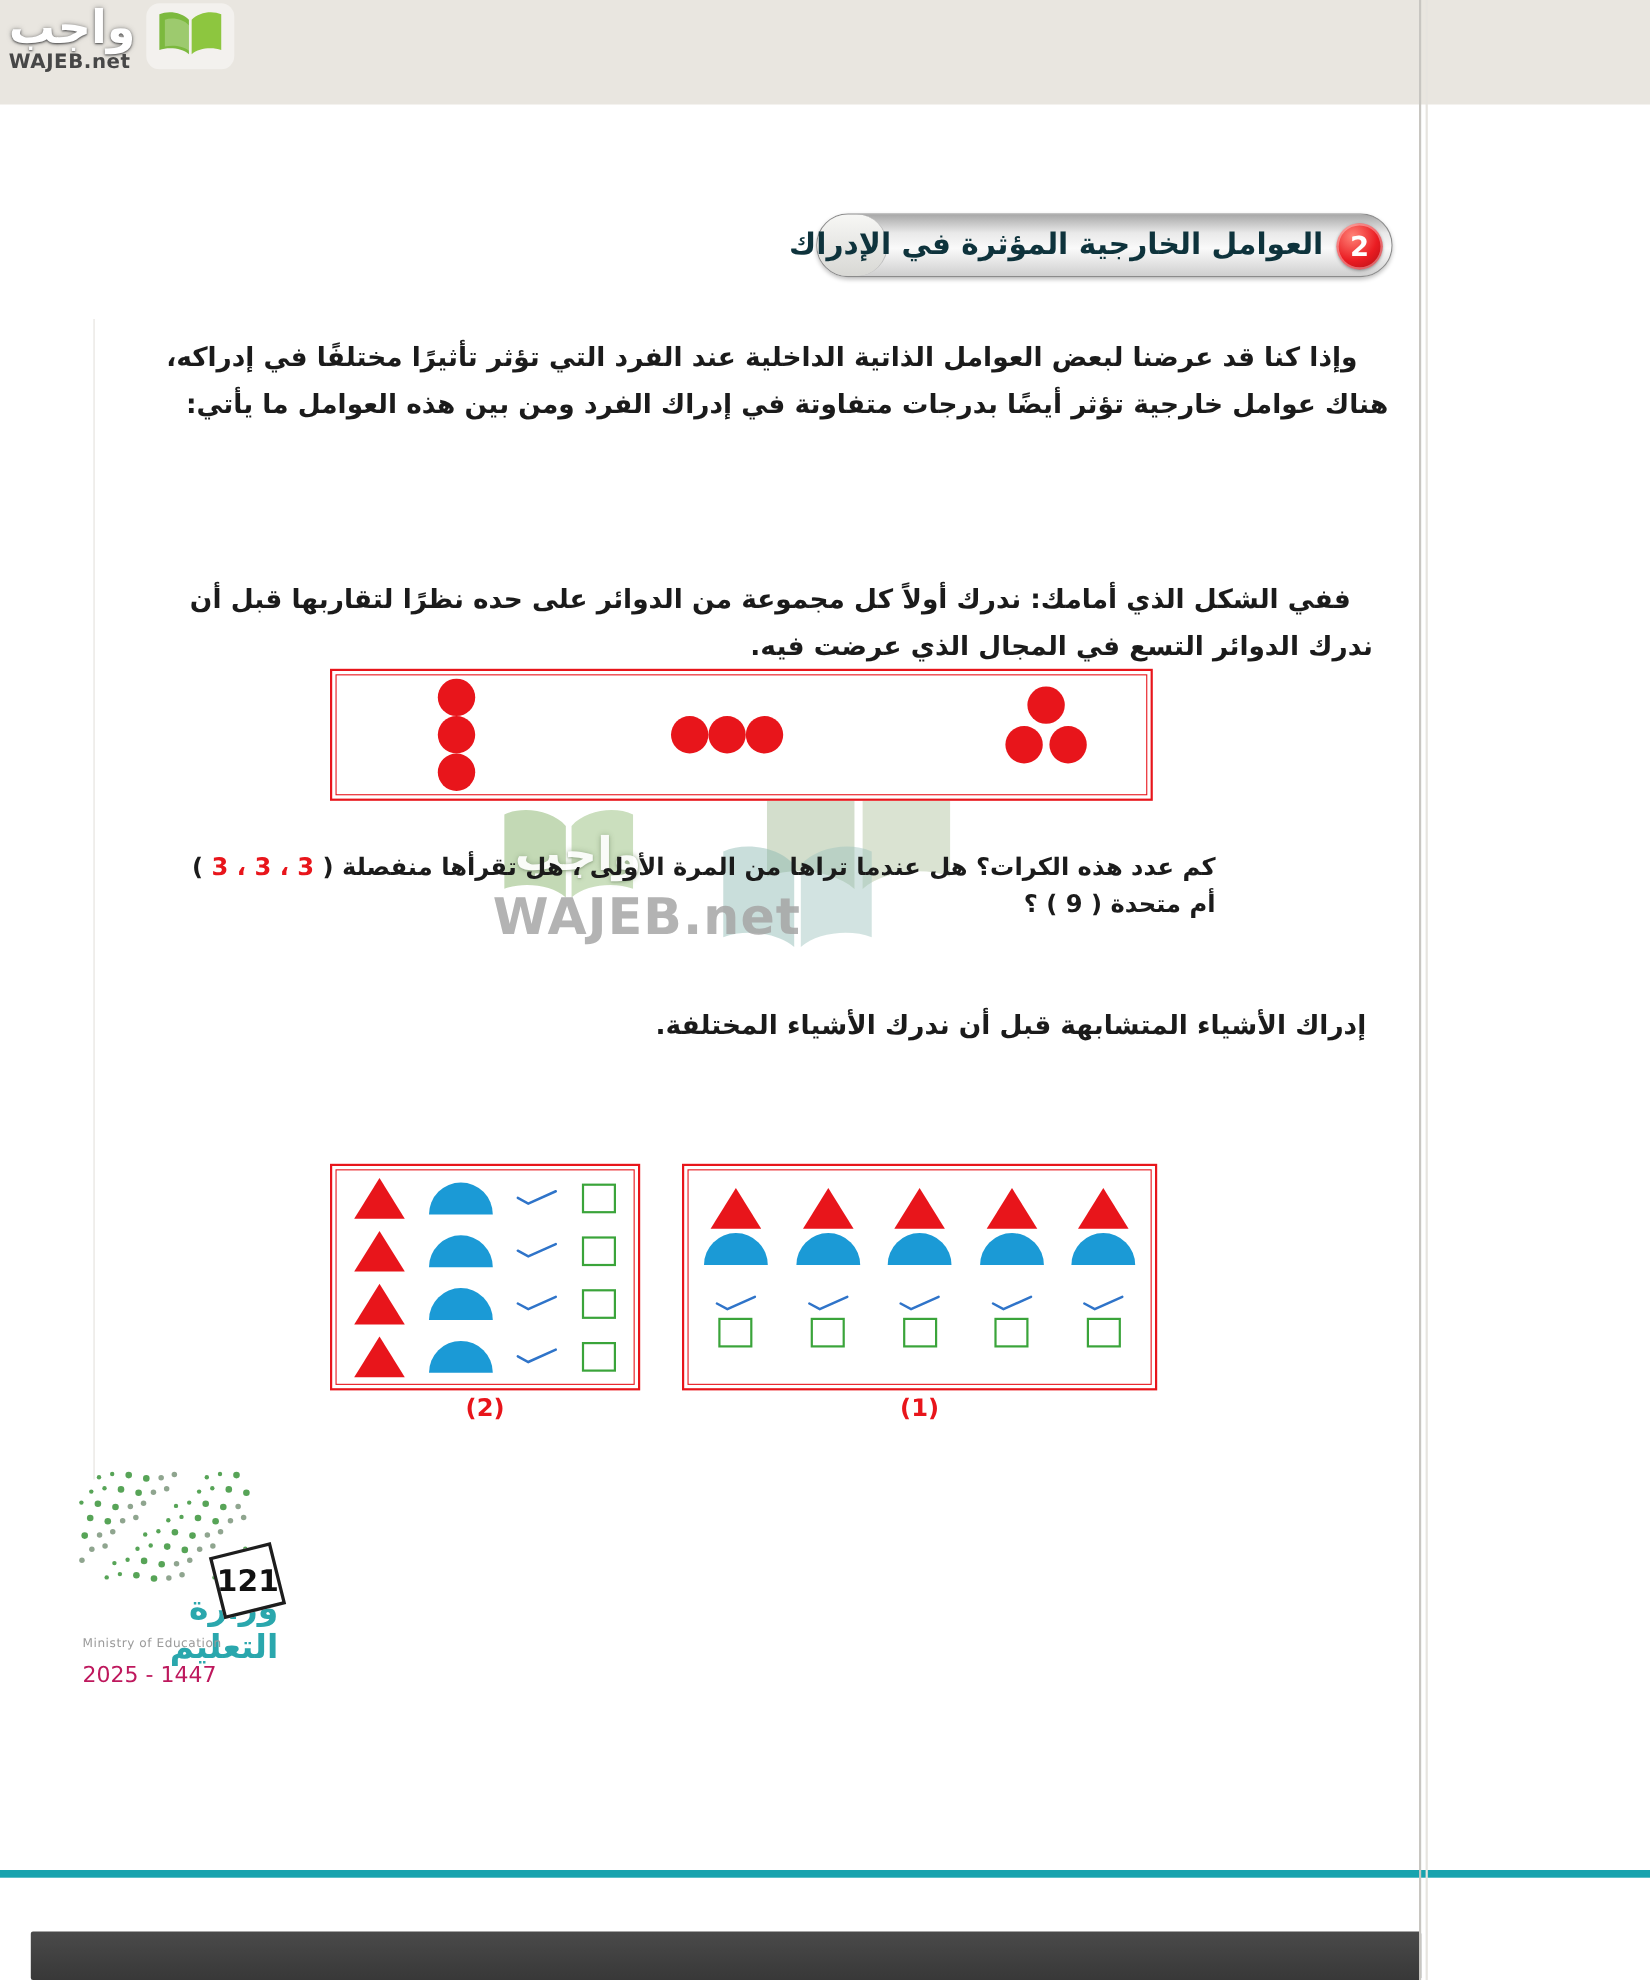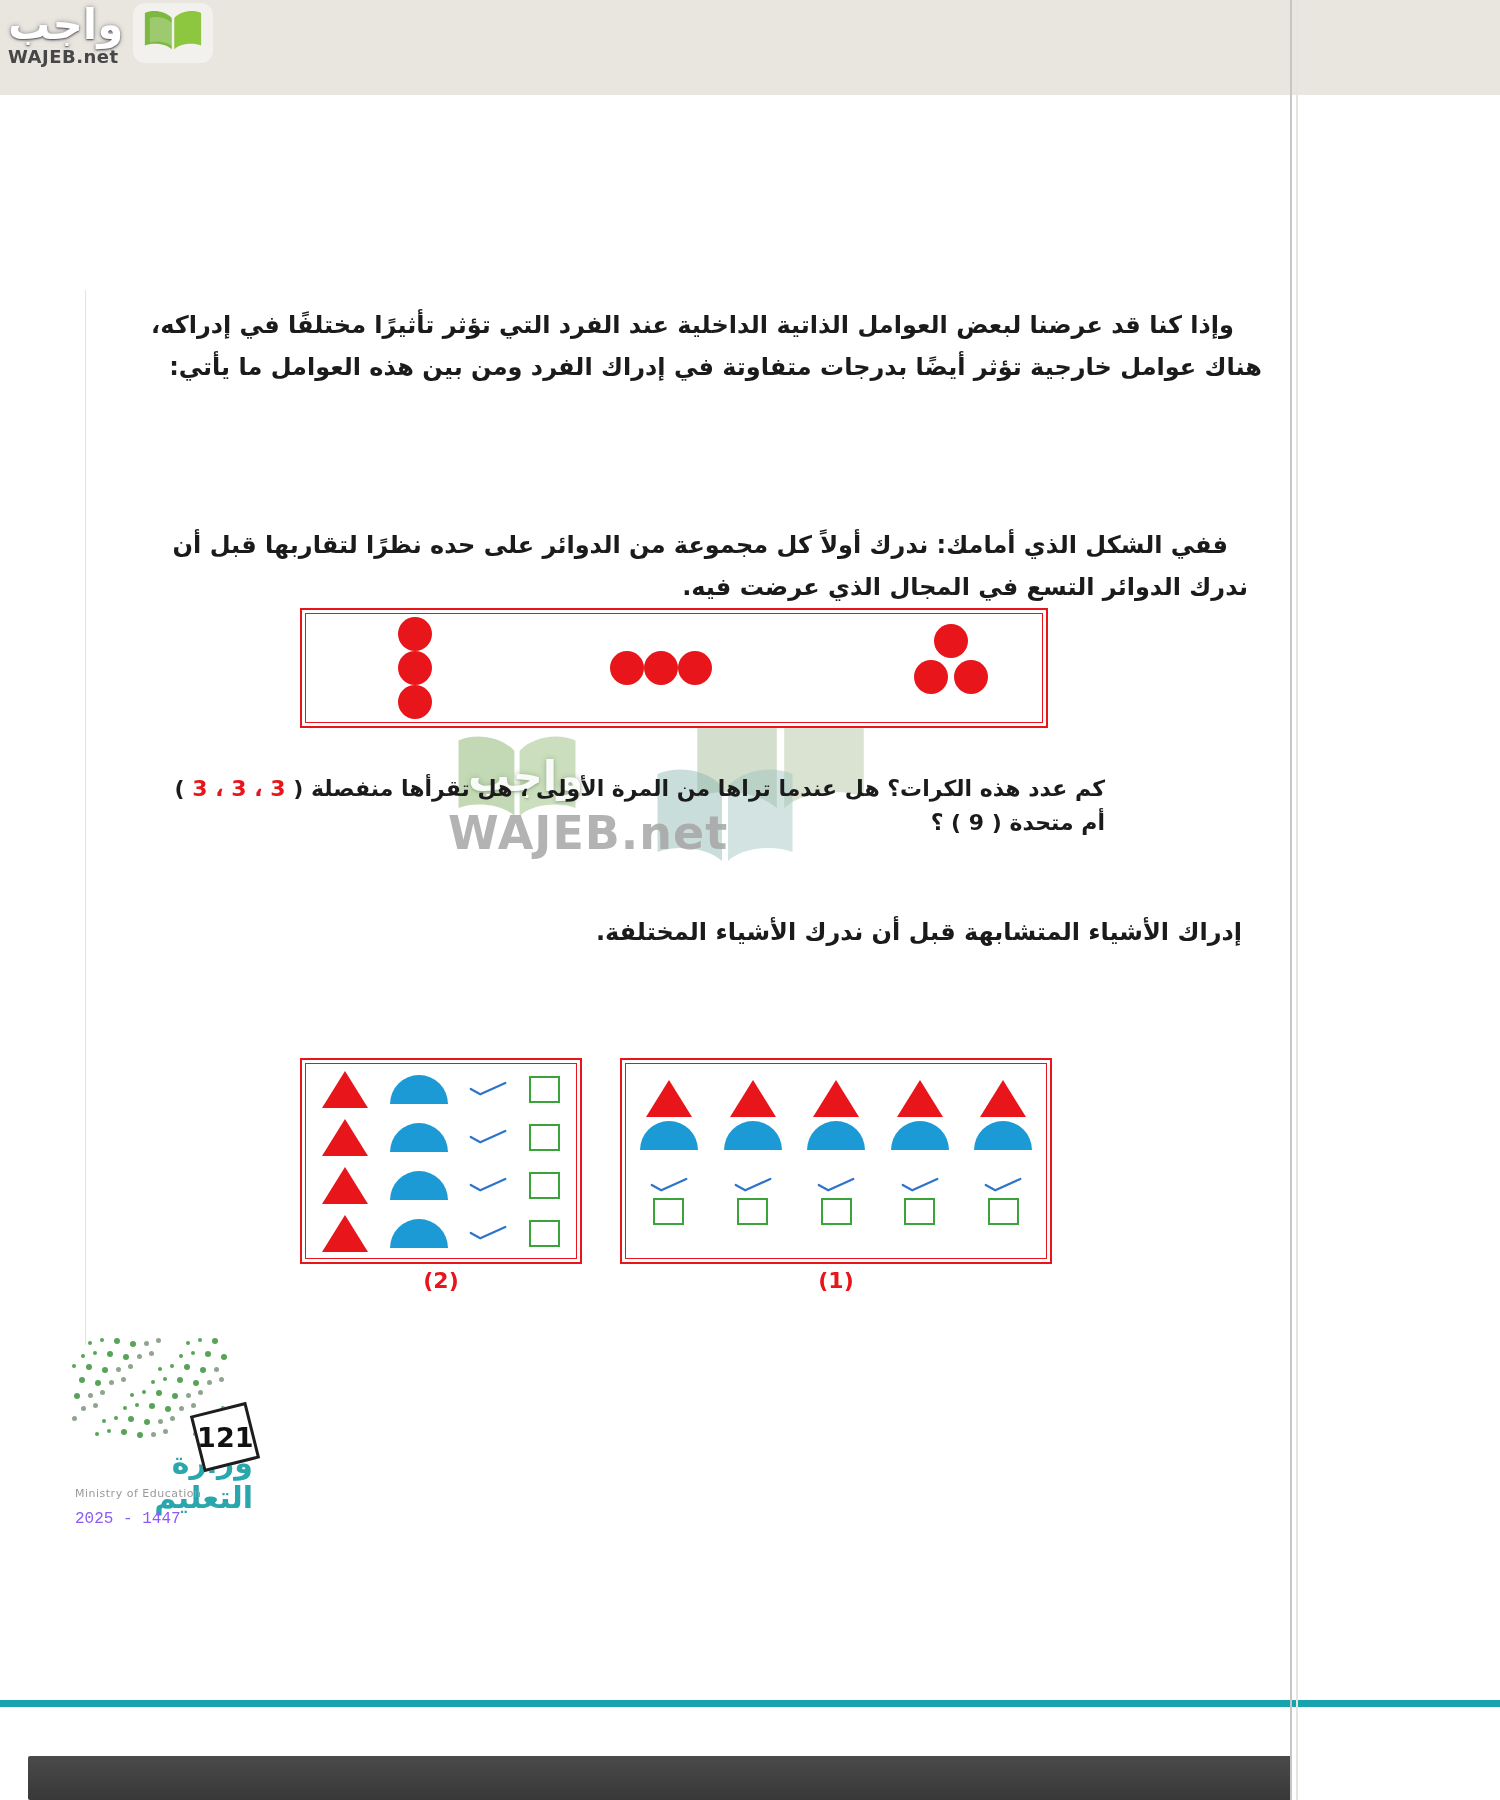"العوامل الخارجية المؤثرة في الإدراك" div.header-pill { html: none -> <div> <div></div> <div>العوامل الخارجية المؤثرة في الإدراك</div> <div> <span>2</span> </div> </div> }
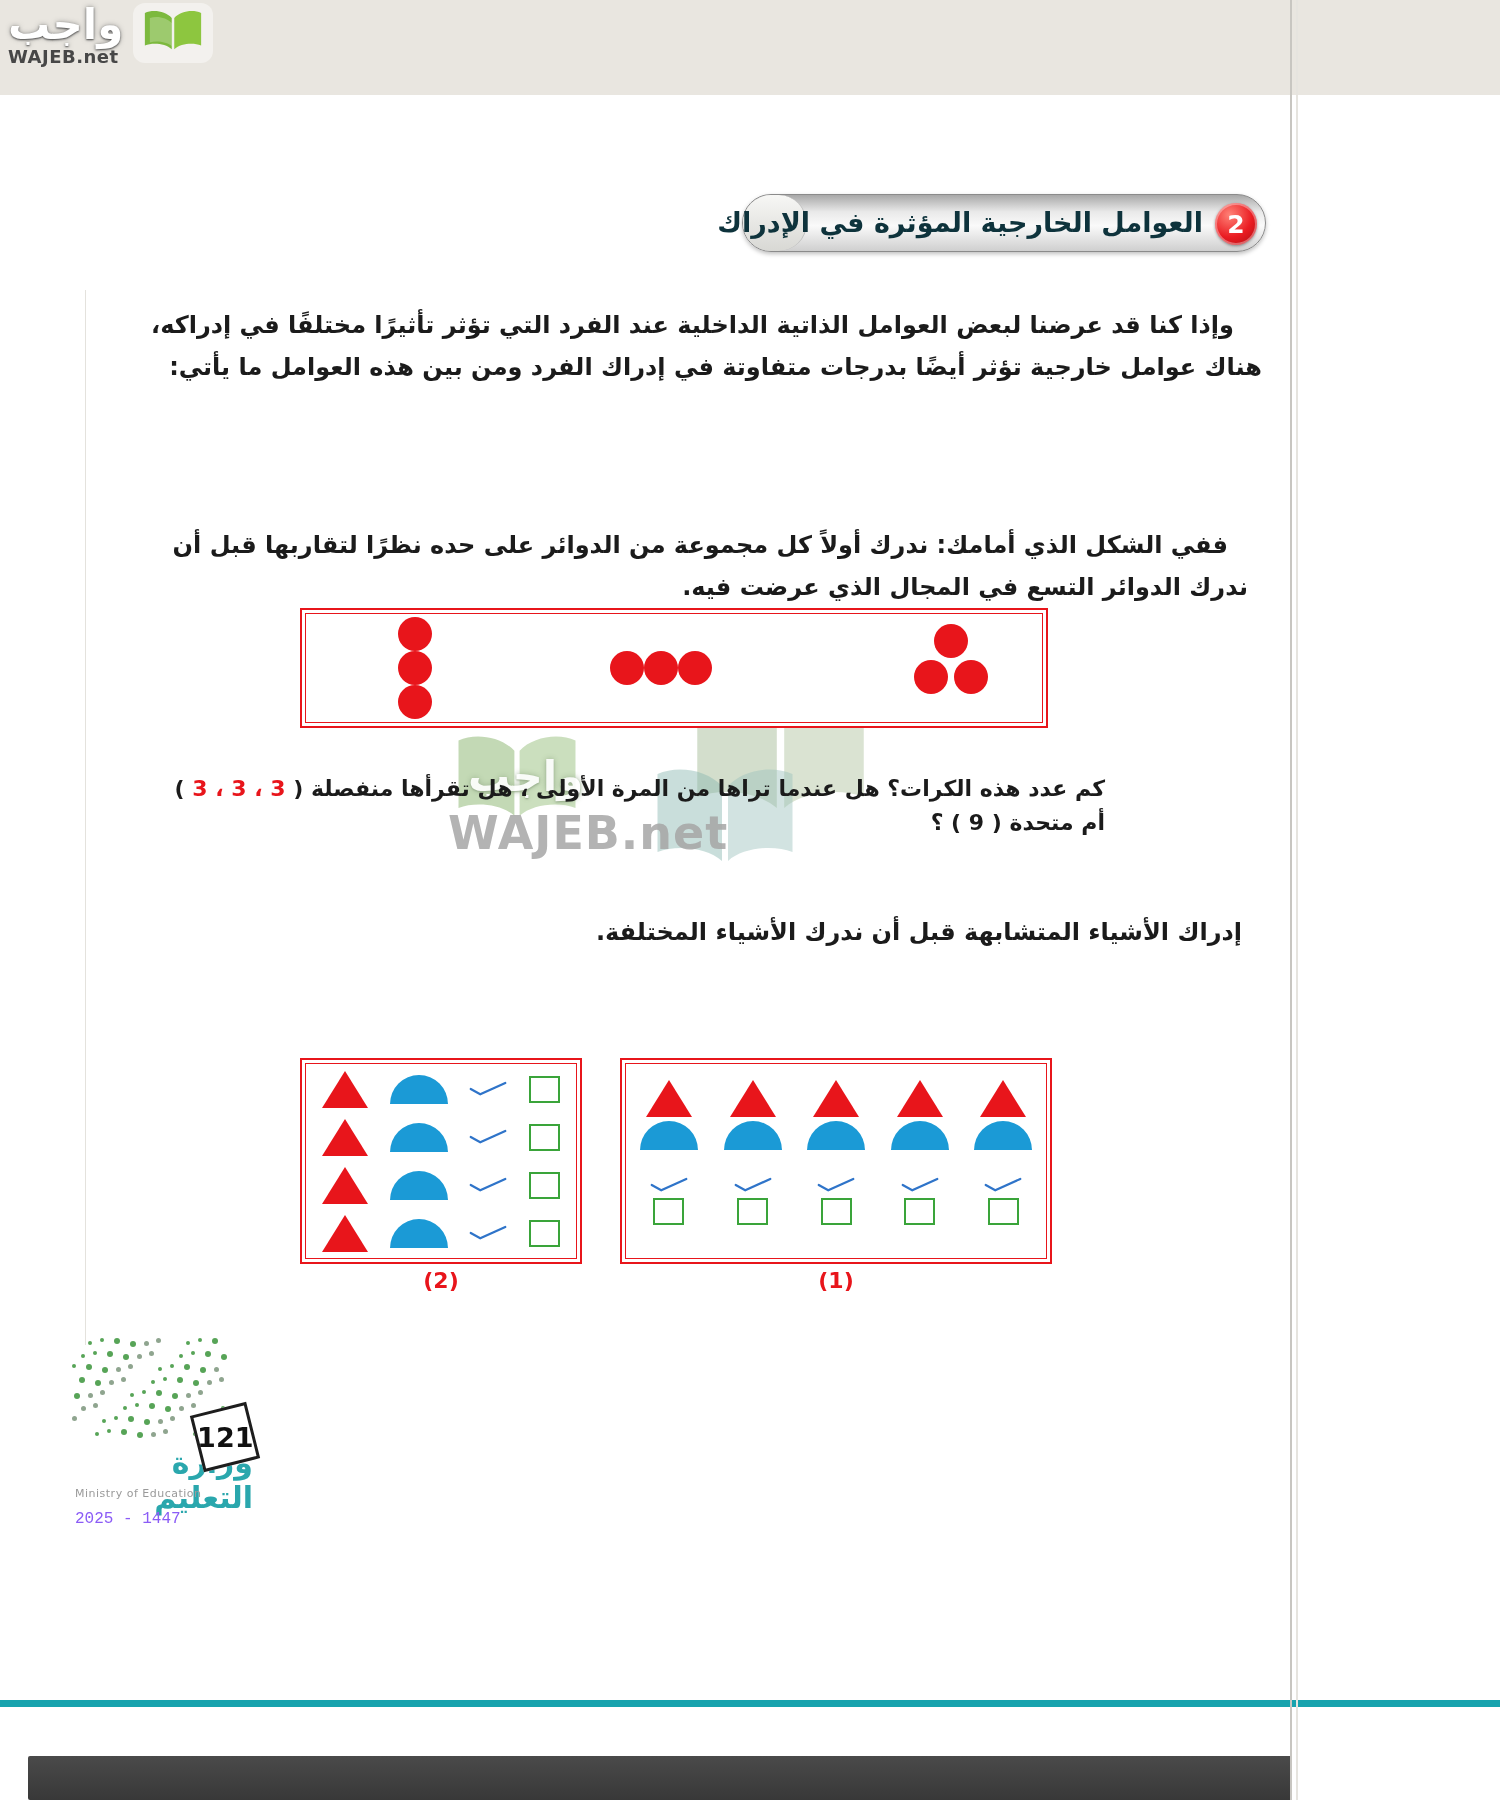"2025 - 1447" .moe-years { color: #8b5cf6 -> #be185d; font-family: Liberation Mono, monospace -> none; font-size: 16px -> 20px }
